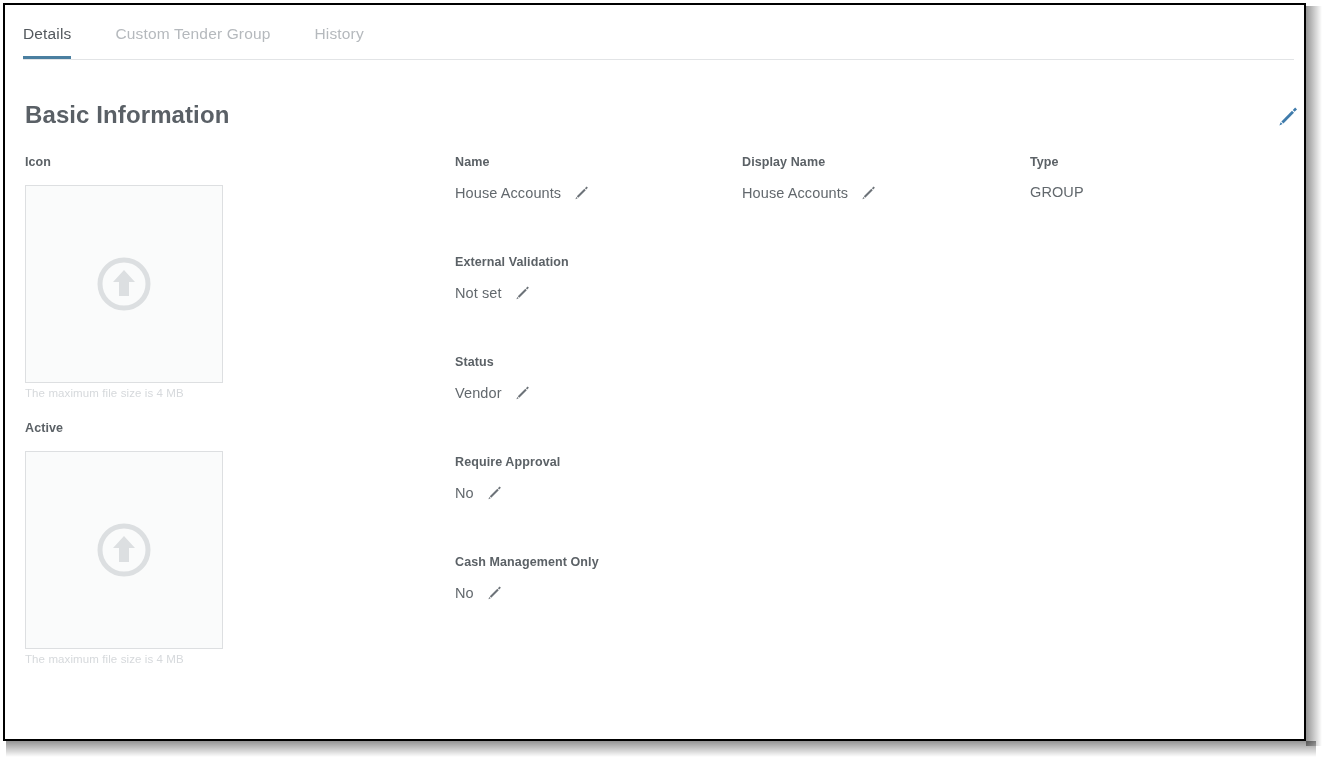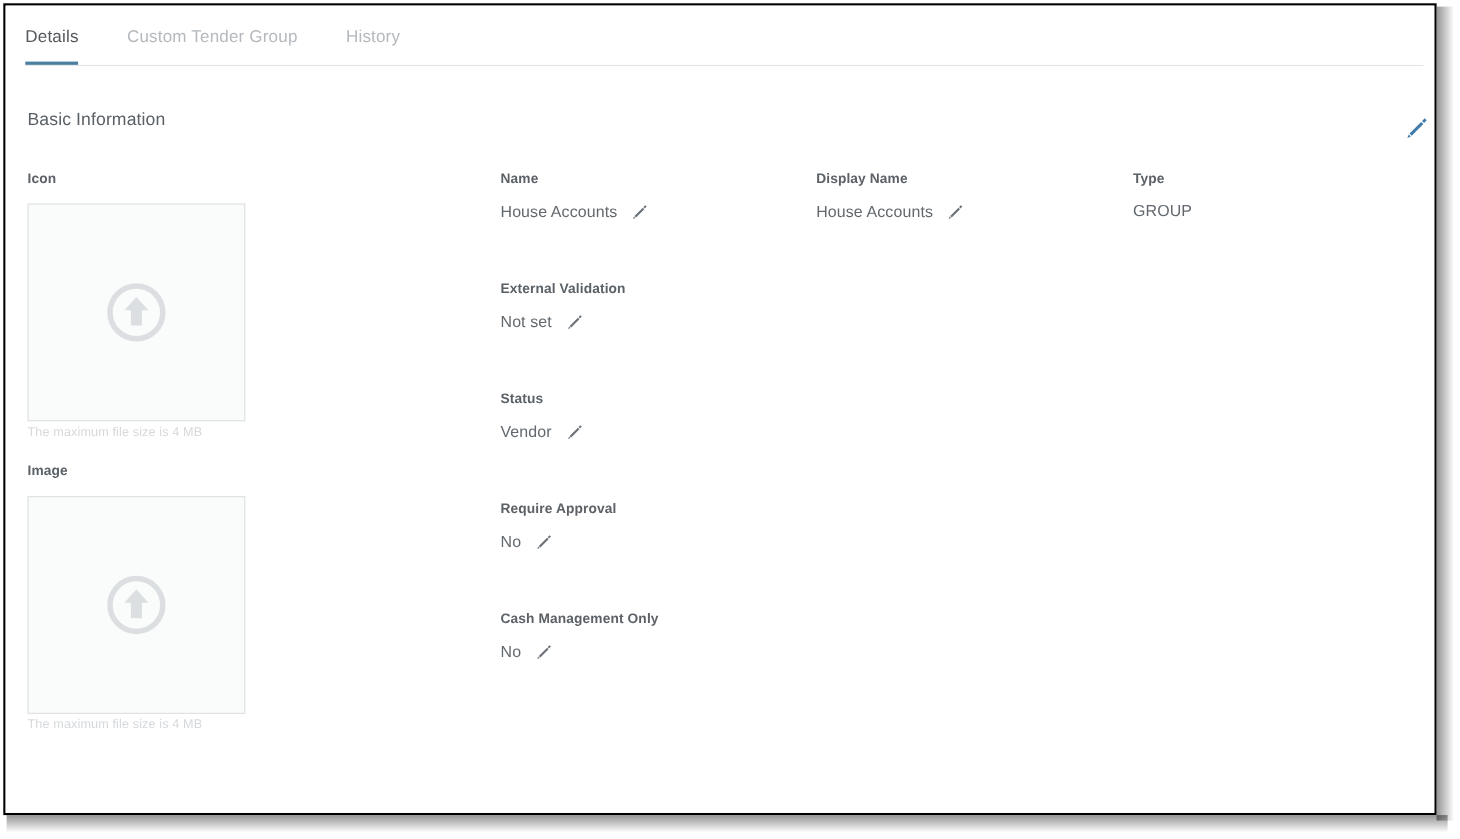"Basic Information" .section-title { font-size: 16px -> 24px; font-weight: normal -> bold }
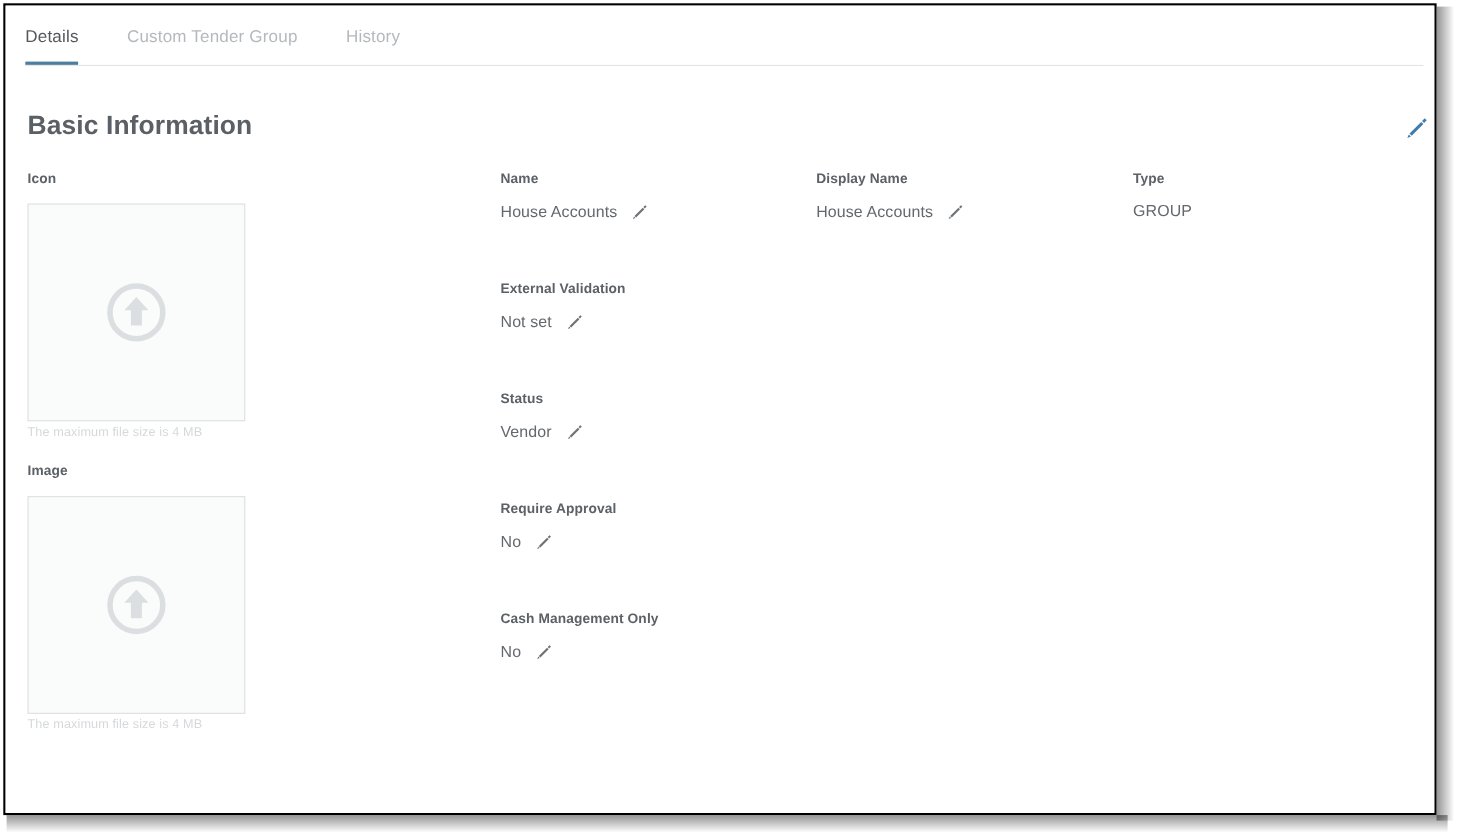"Image" div.field-label { text: Image -> Active }
